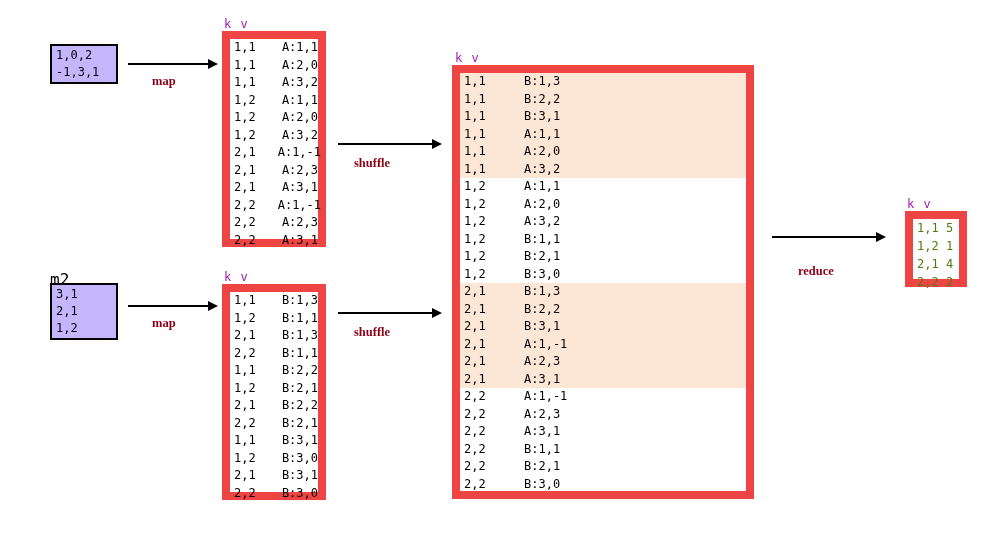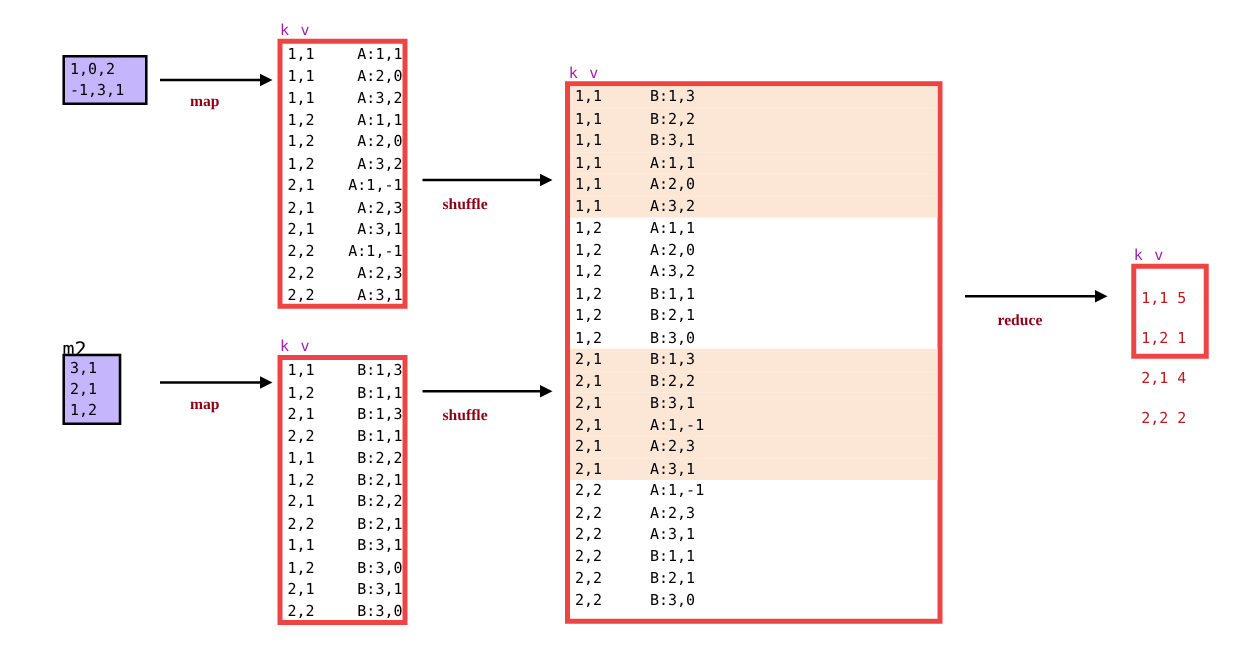"1,1" .box { border: 4px solid #ef4444 -> 8px solid #ef4444 }
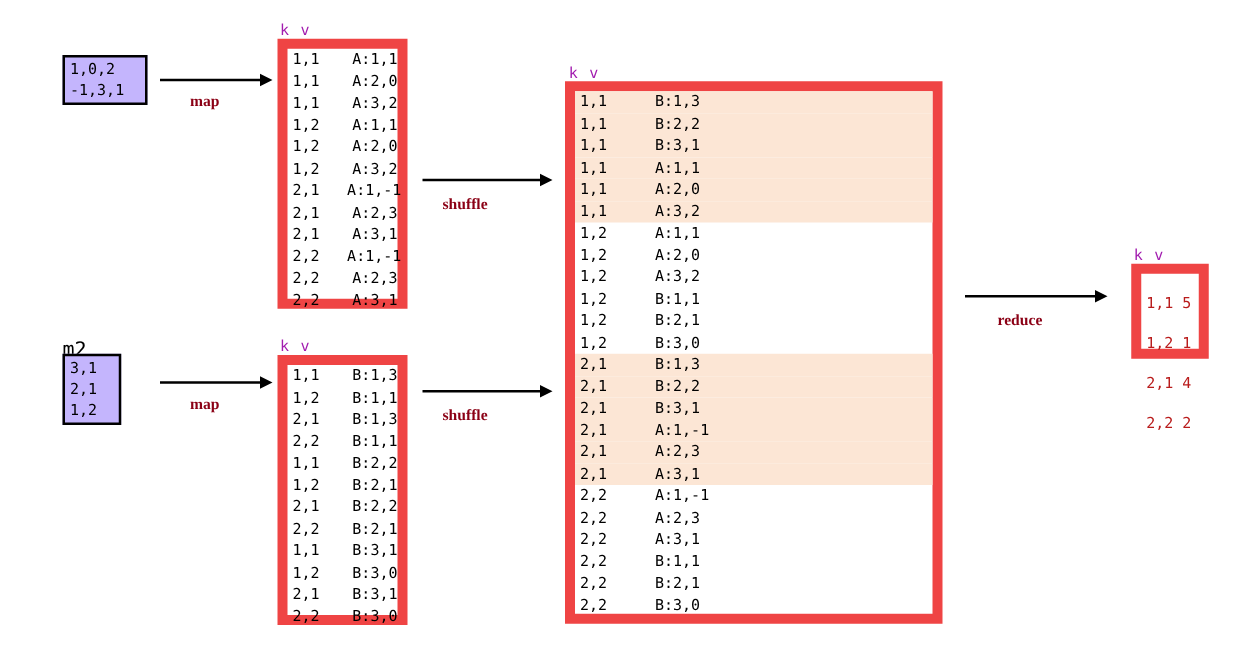"1,1 5" .rrow { color: #b91c1c -> #4d7c0f; margin-top: 14px -> none }
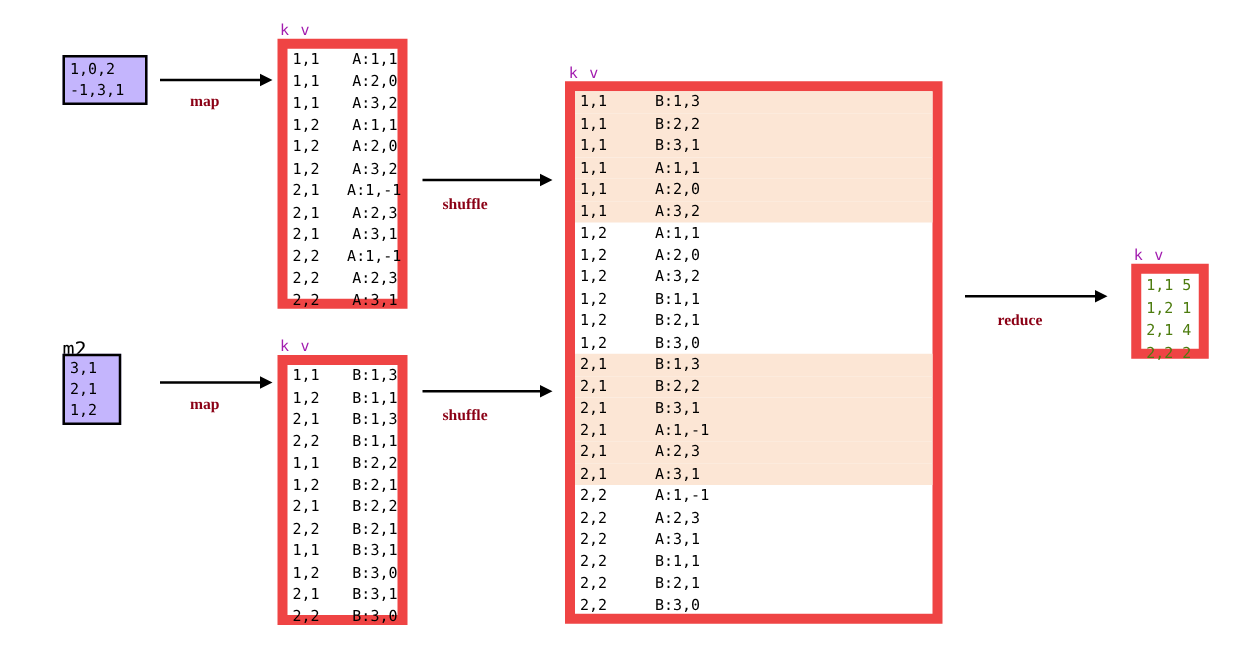"reduce" div.arrow-label { top: 13px -> 28px }
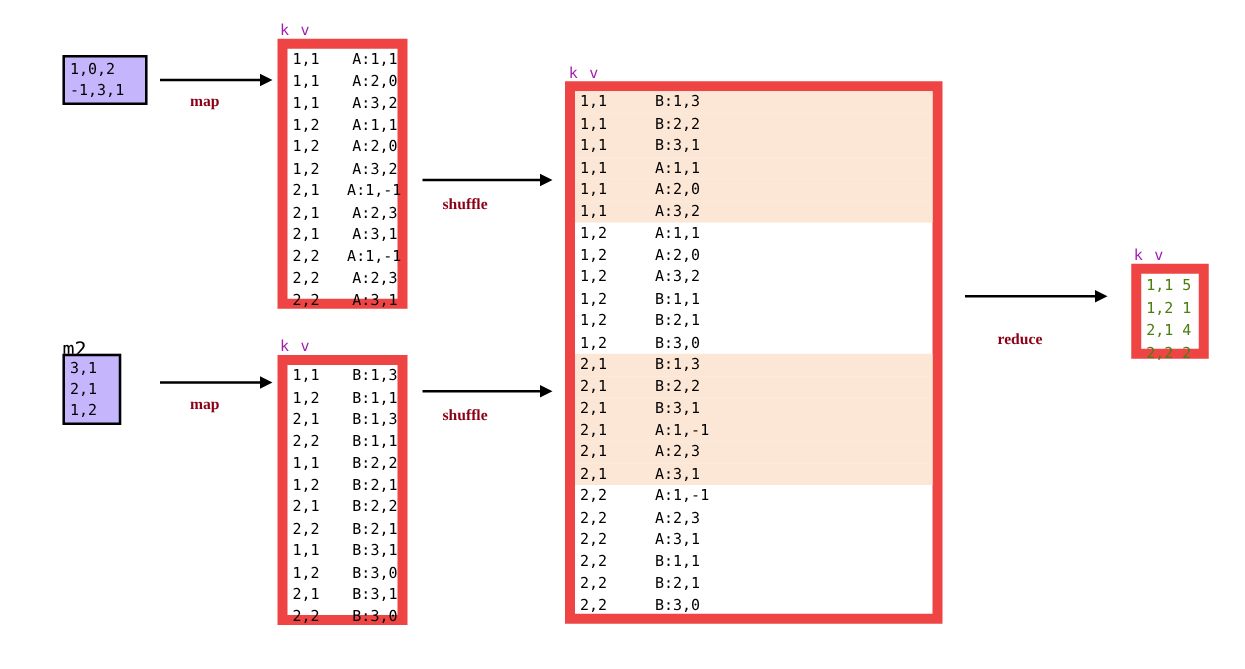"3,1" div.abs { width: 47px -> 68px }
